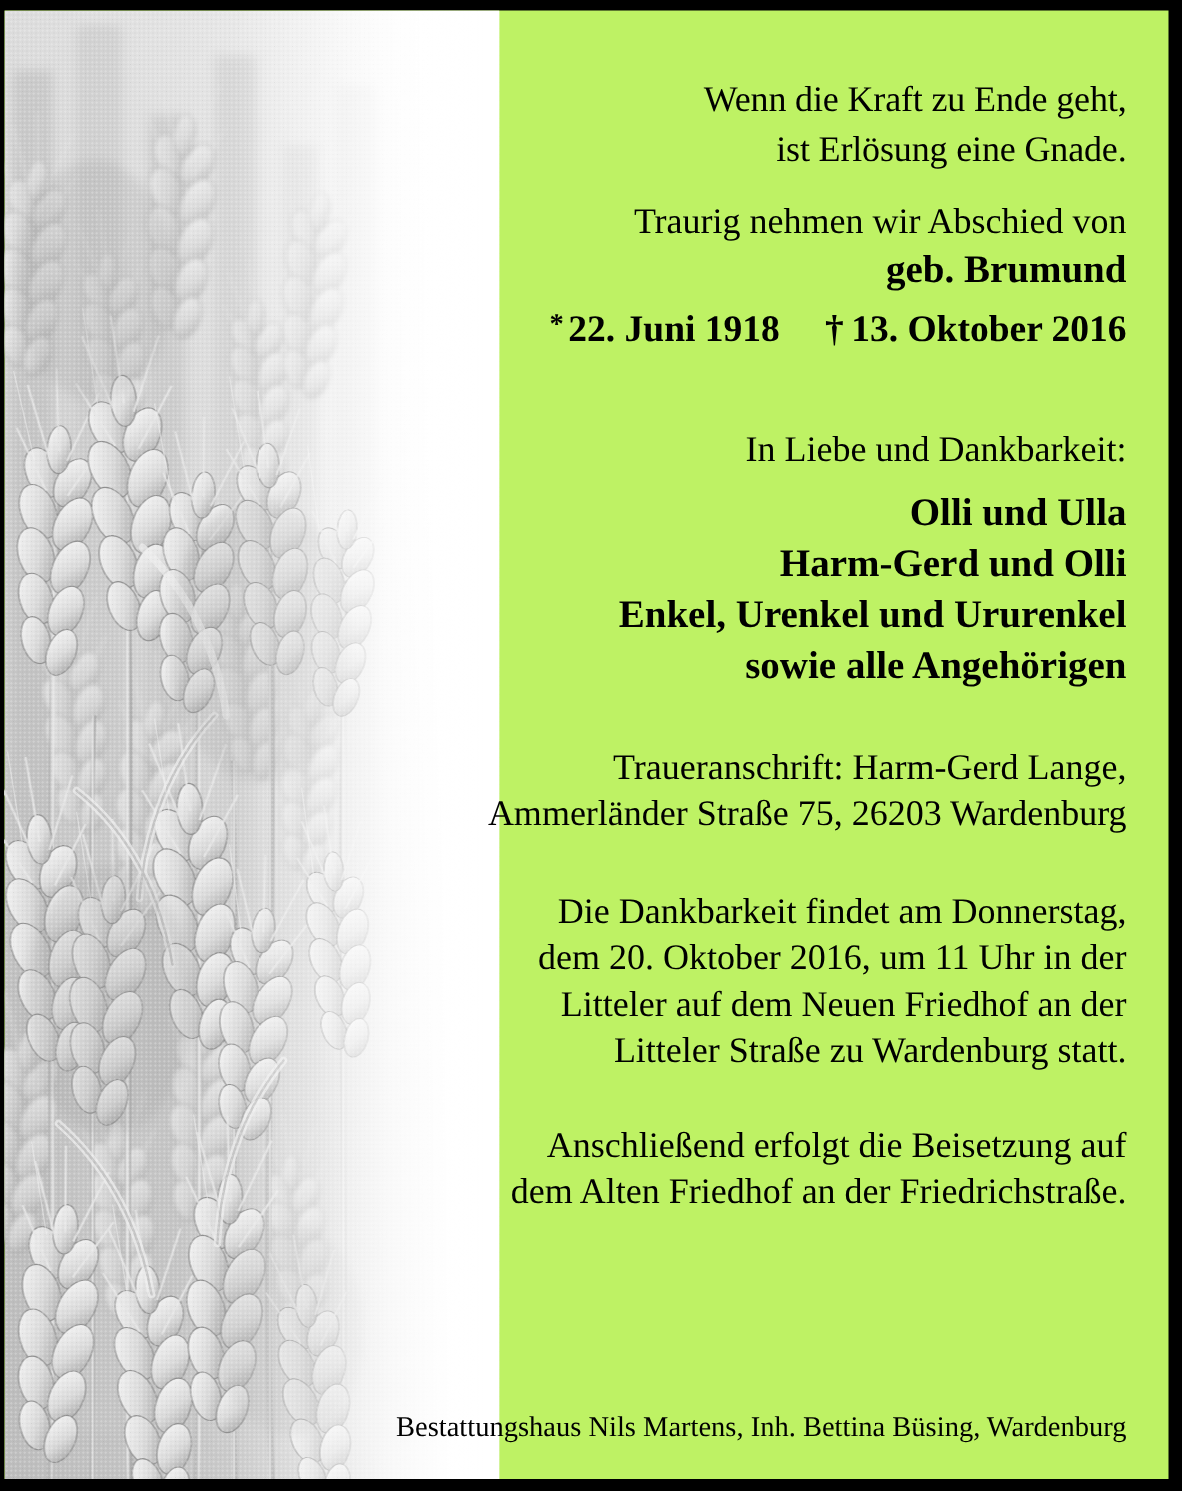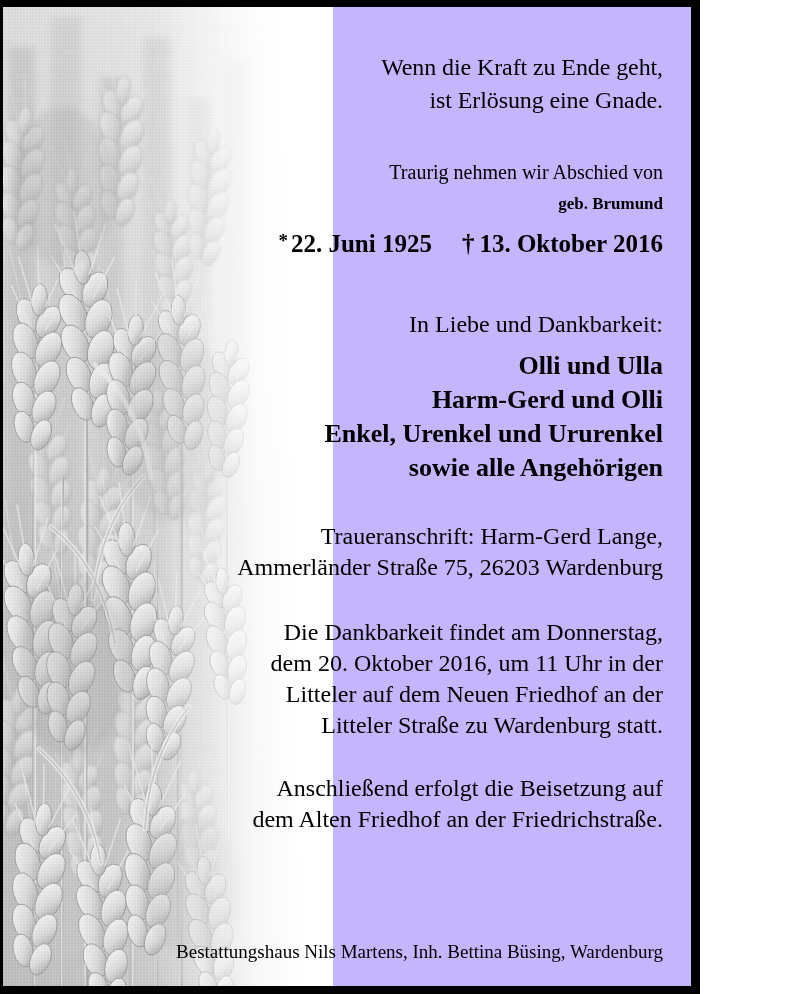"Wenn die Kraft zu Ende" .obituary-card { background: #c4b5fd -> #bef264; width: 700px -> 788px }
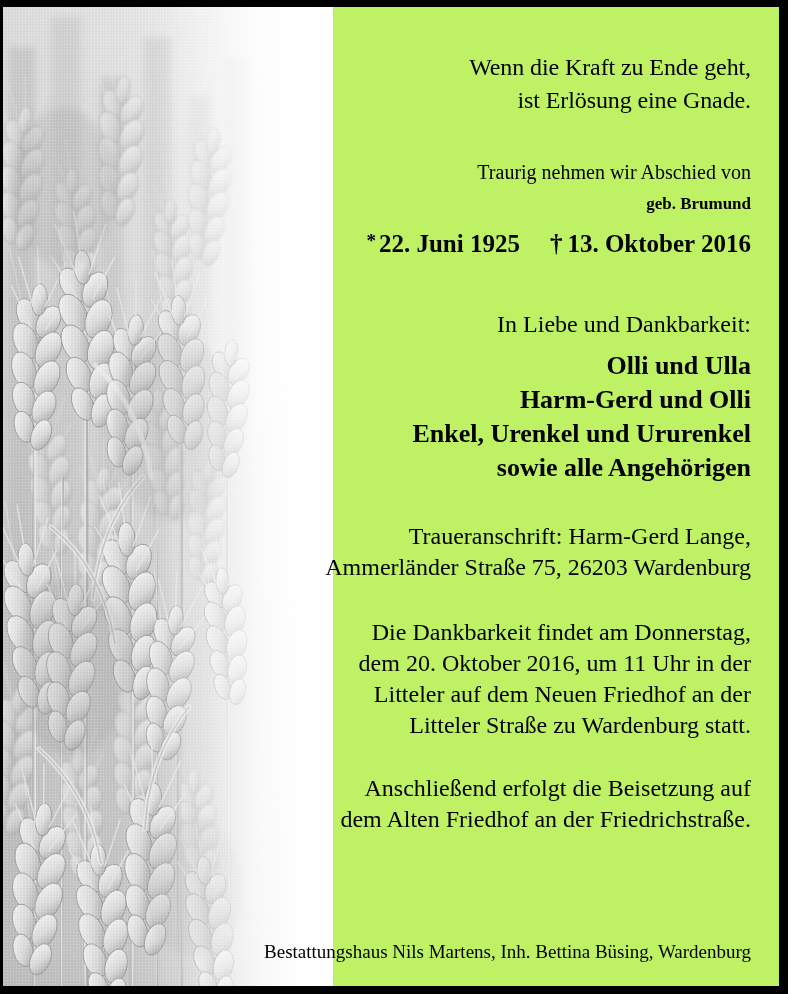"Traurig nehmen wir Abschied von" .farewell { font-size: 20px -> 24px; margin-top: 40px -> 16px }
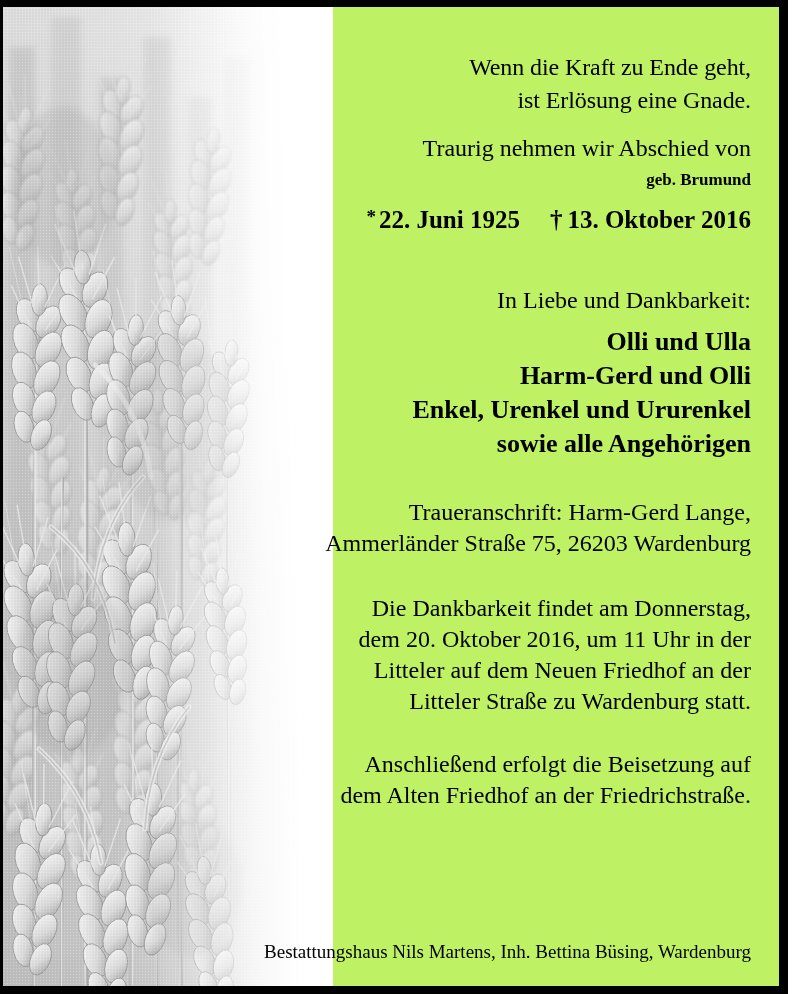"geb. Brumund" .maiden-name { font-size: 17px -> 26px }
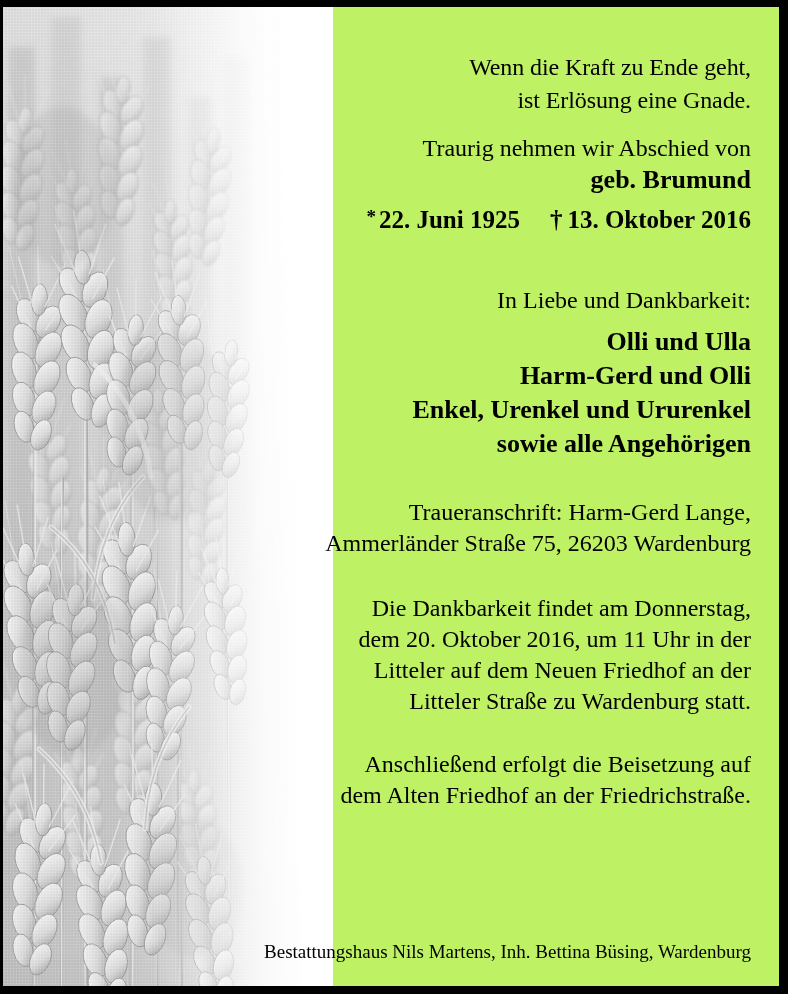"22. Juni 1925" span { text: 1925 -> 1918 }
